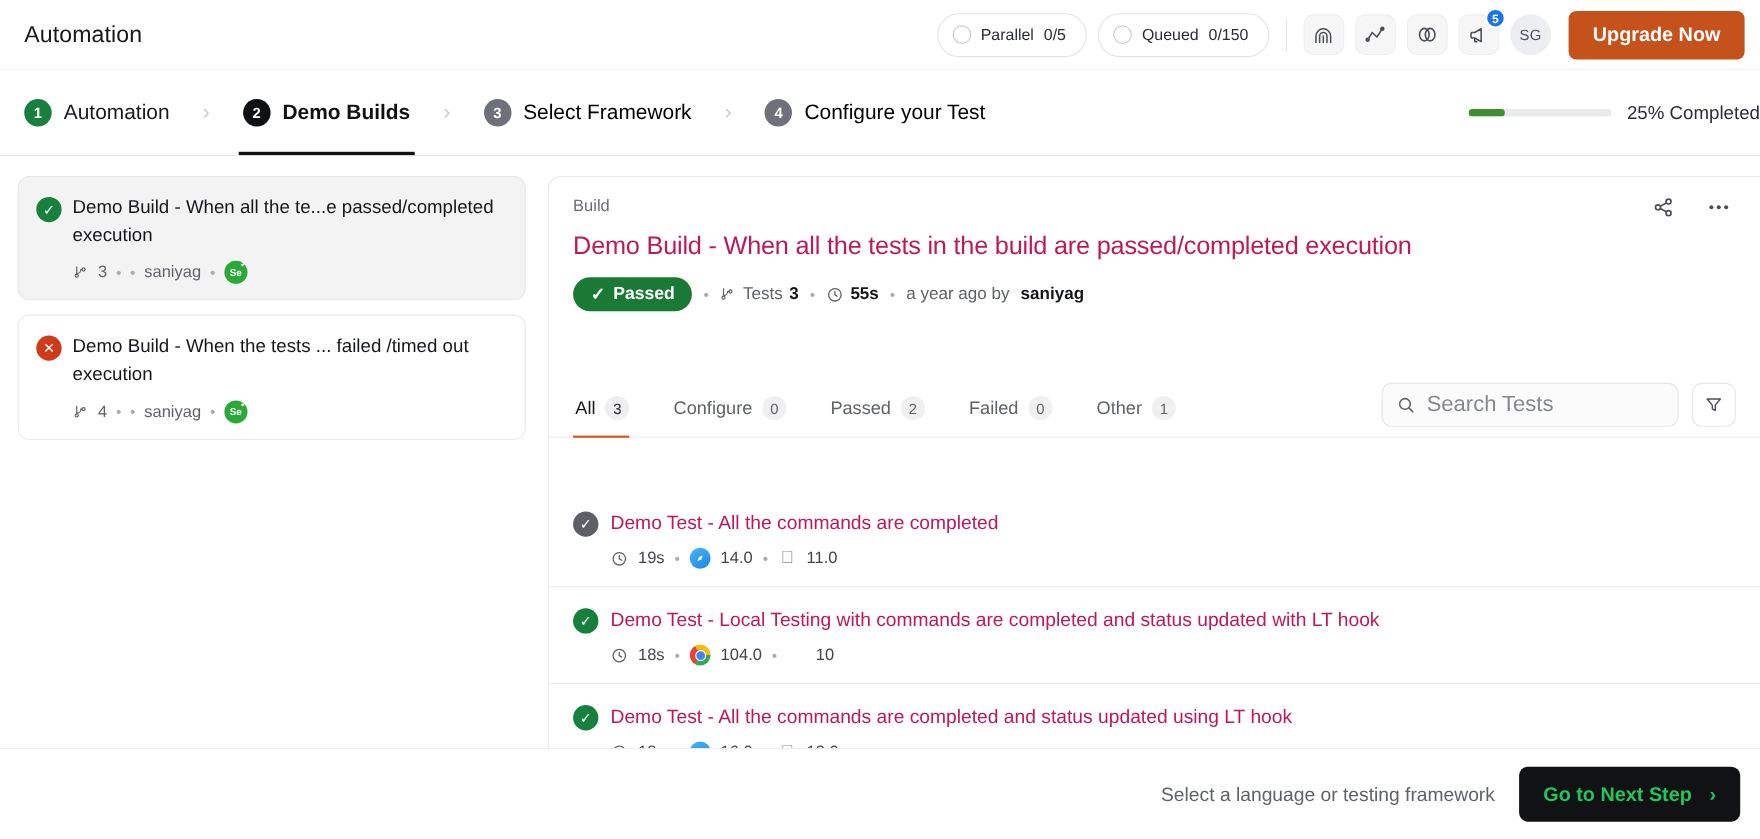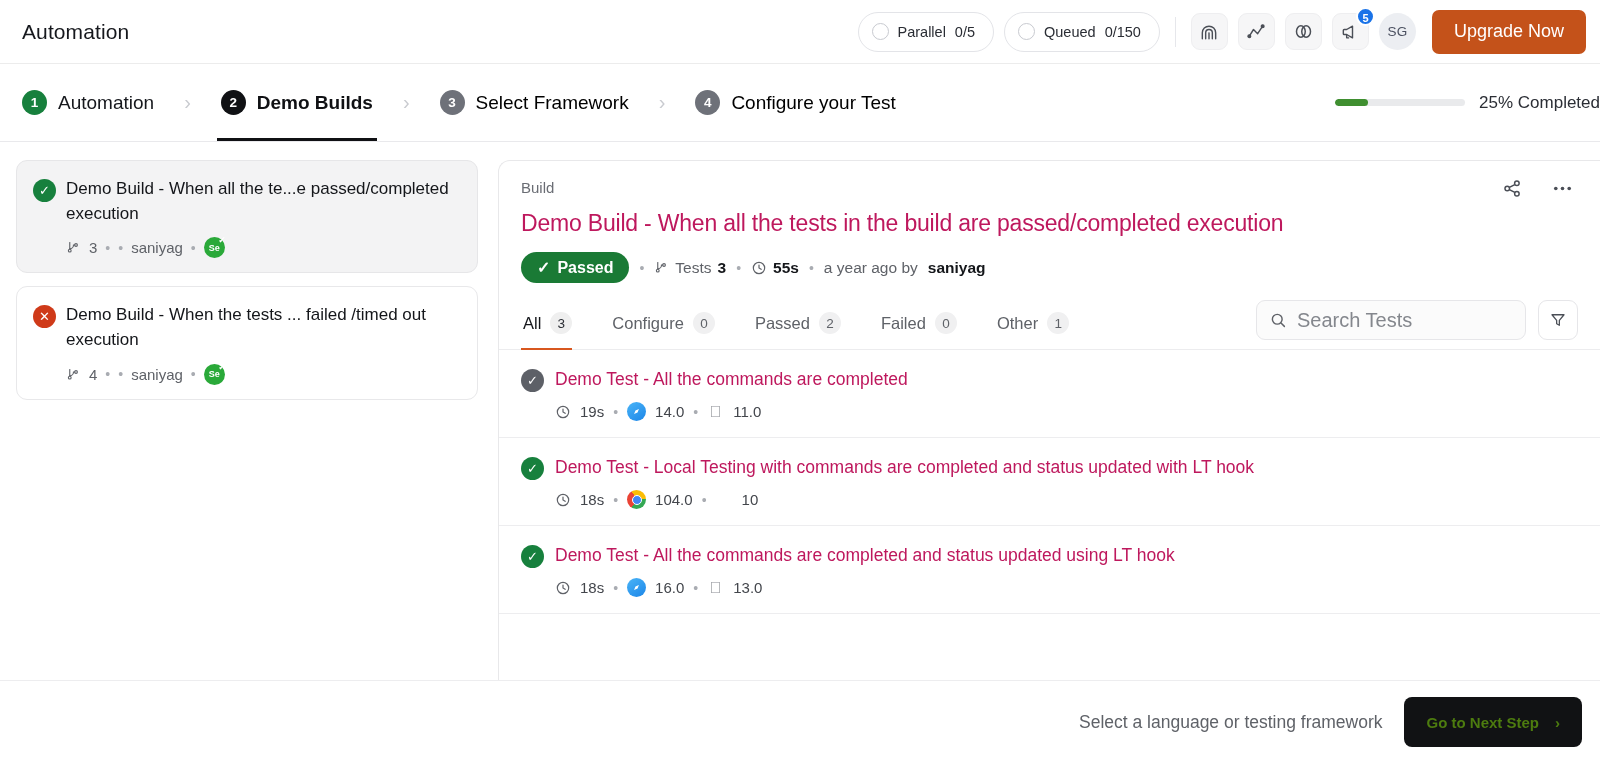"Upgrade Now" .upgrade-btn { font-weight: normal -> bold }
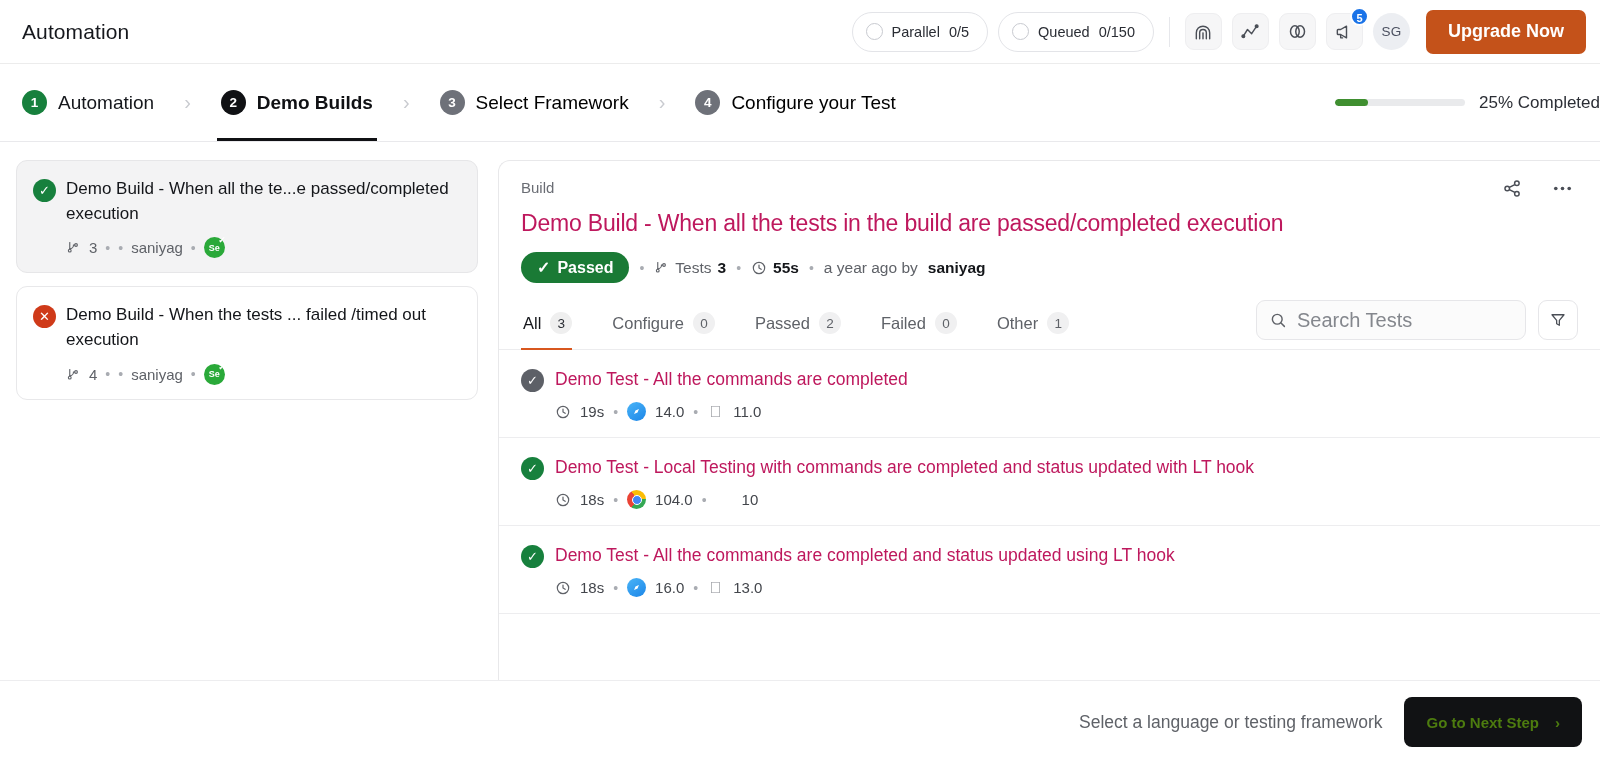"Build" .detail-panel { gap: none -> 48px }
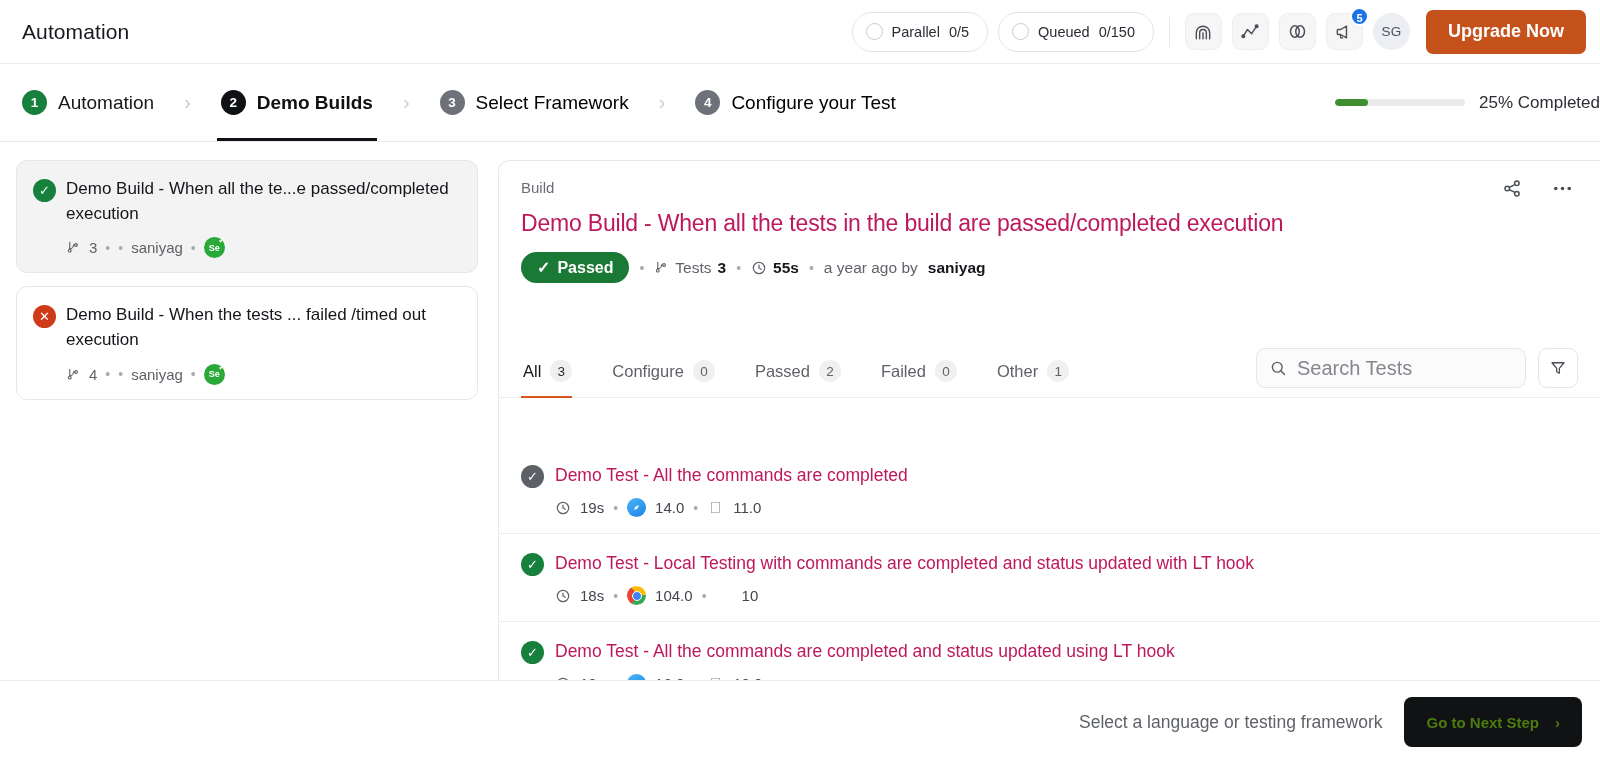"Go to Next Step" .next-btn { color: #4d7c0f -> #22c55e; font-size: 15px -> 18px }
